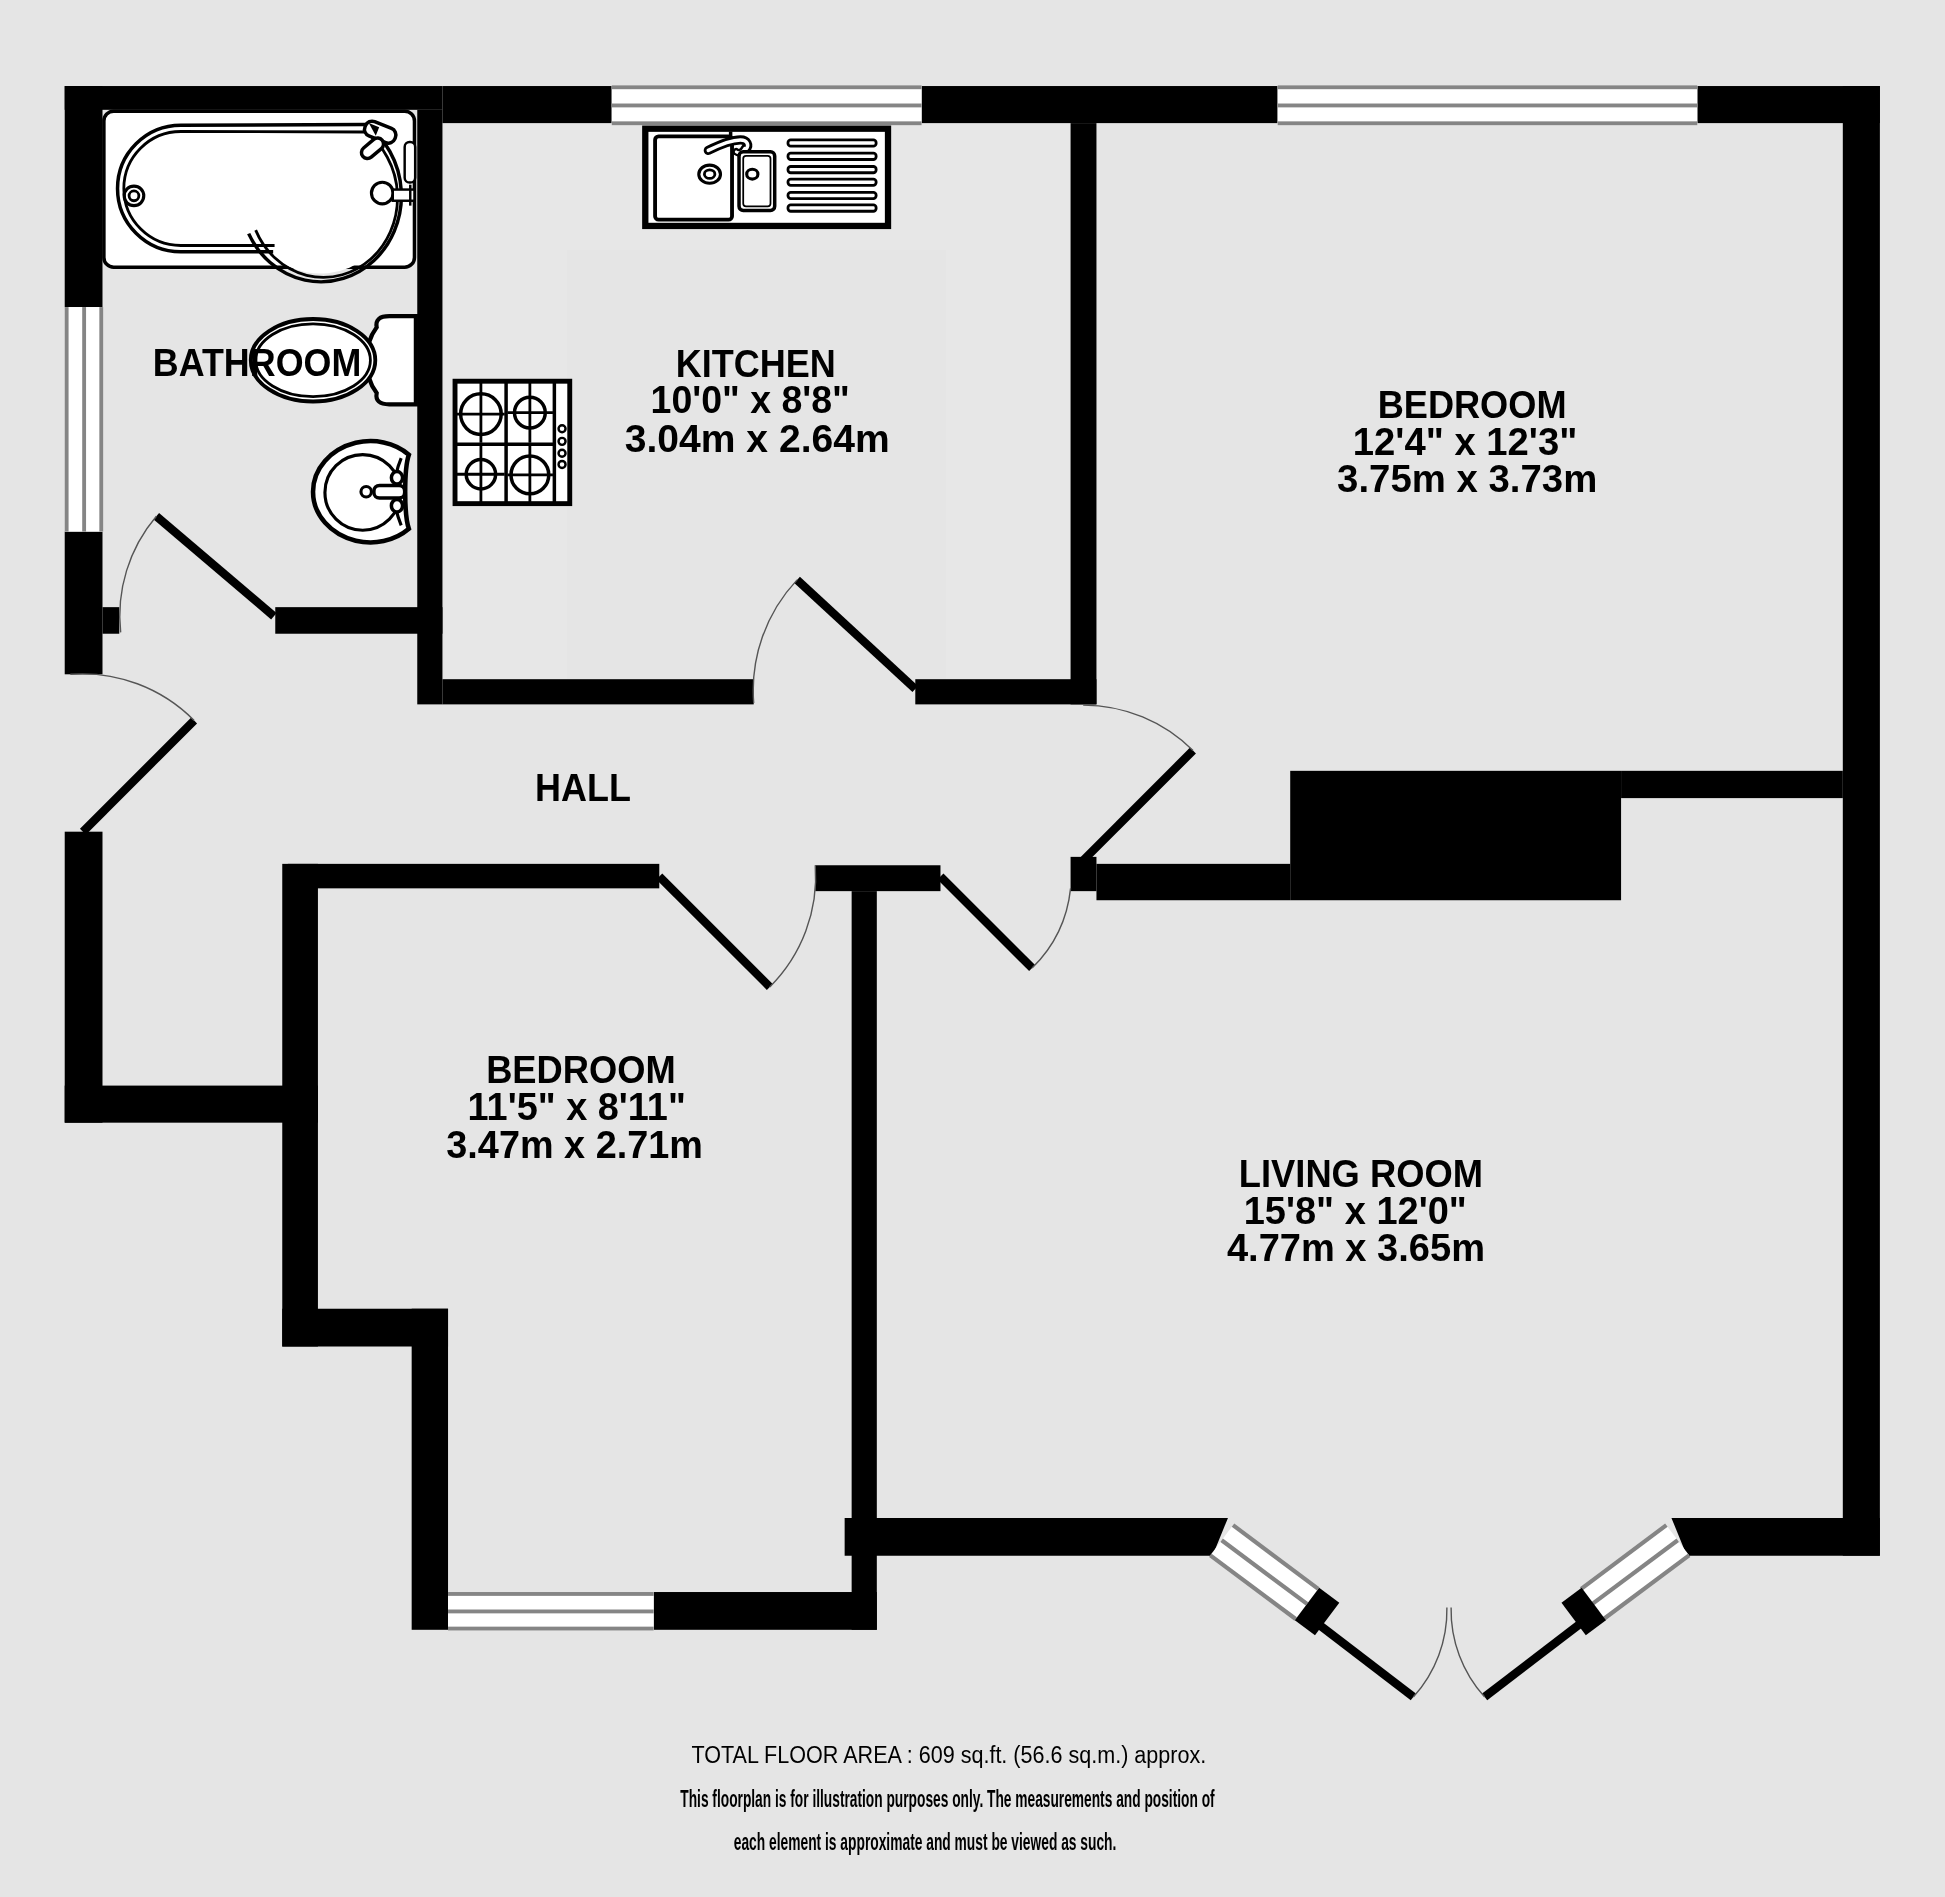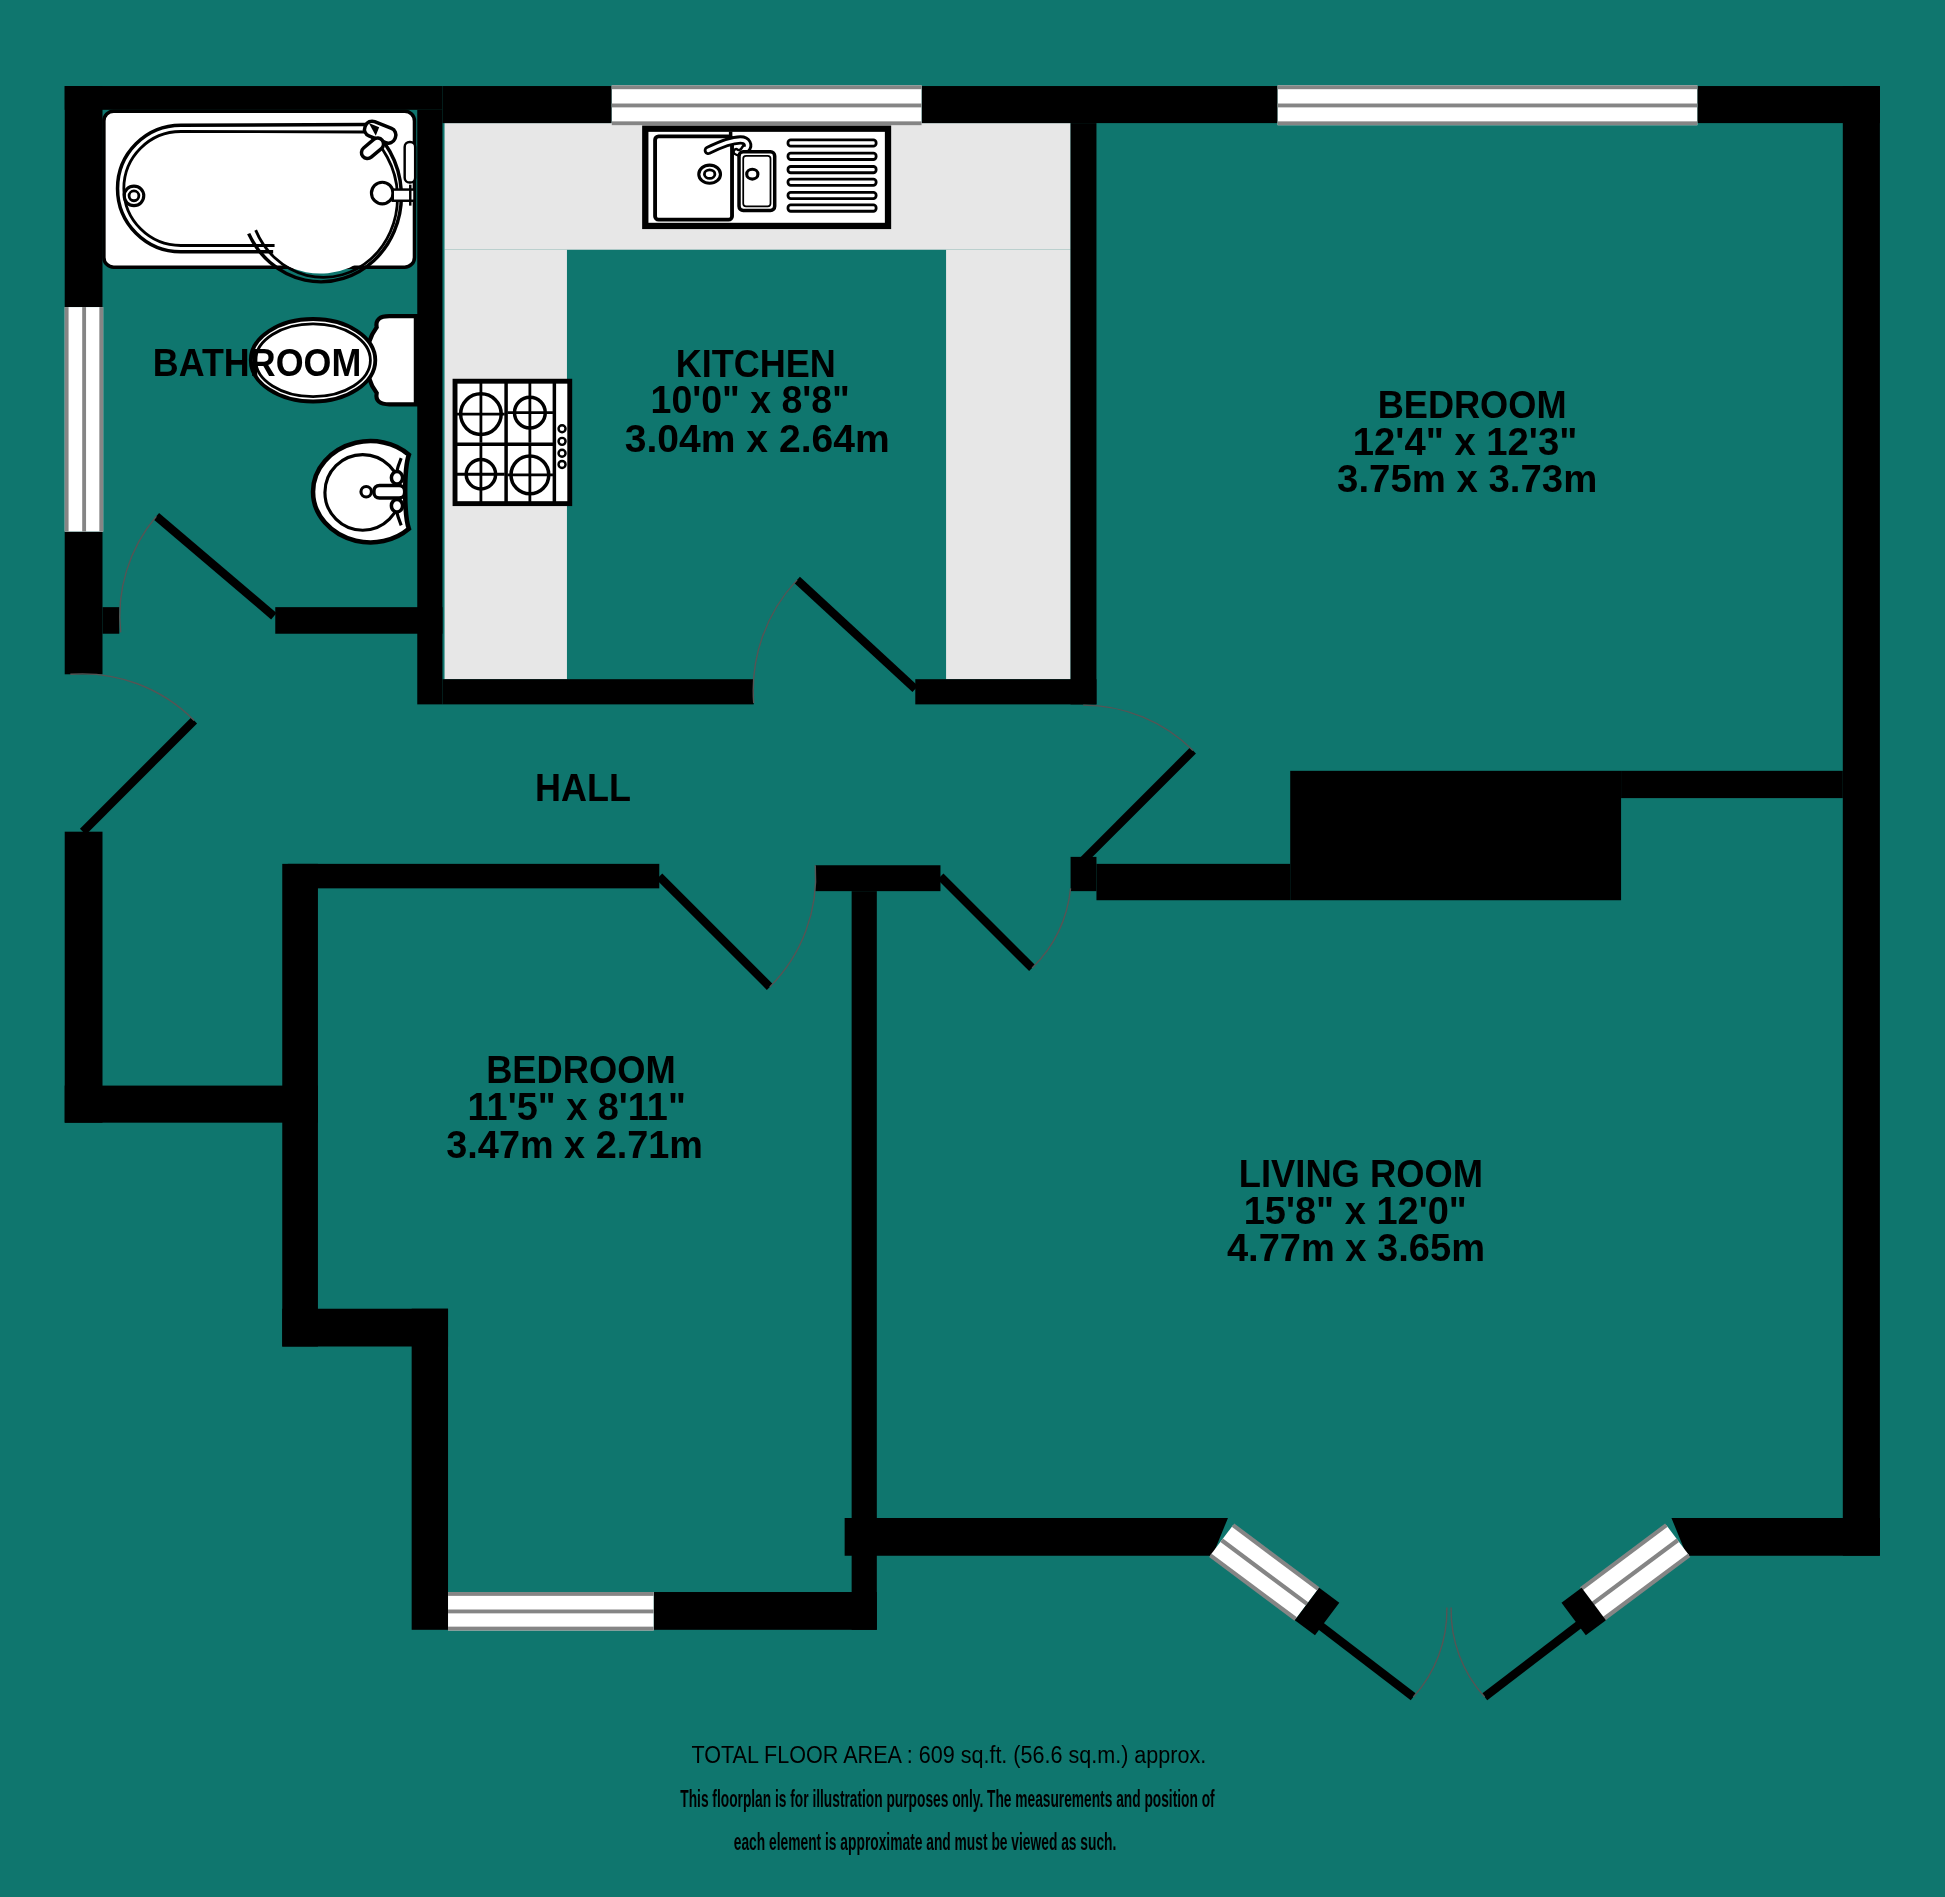"BATHROOM" .page { background: #0f766e -> #e5e5e5 }
